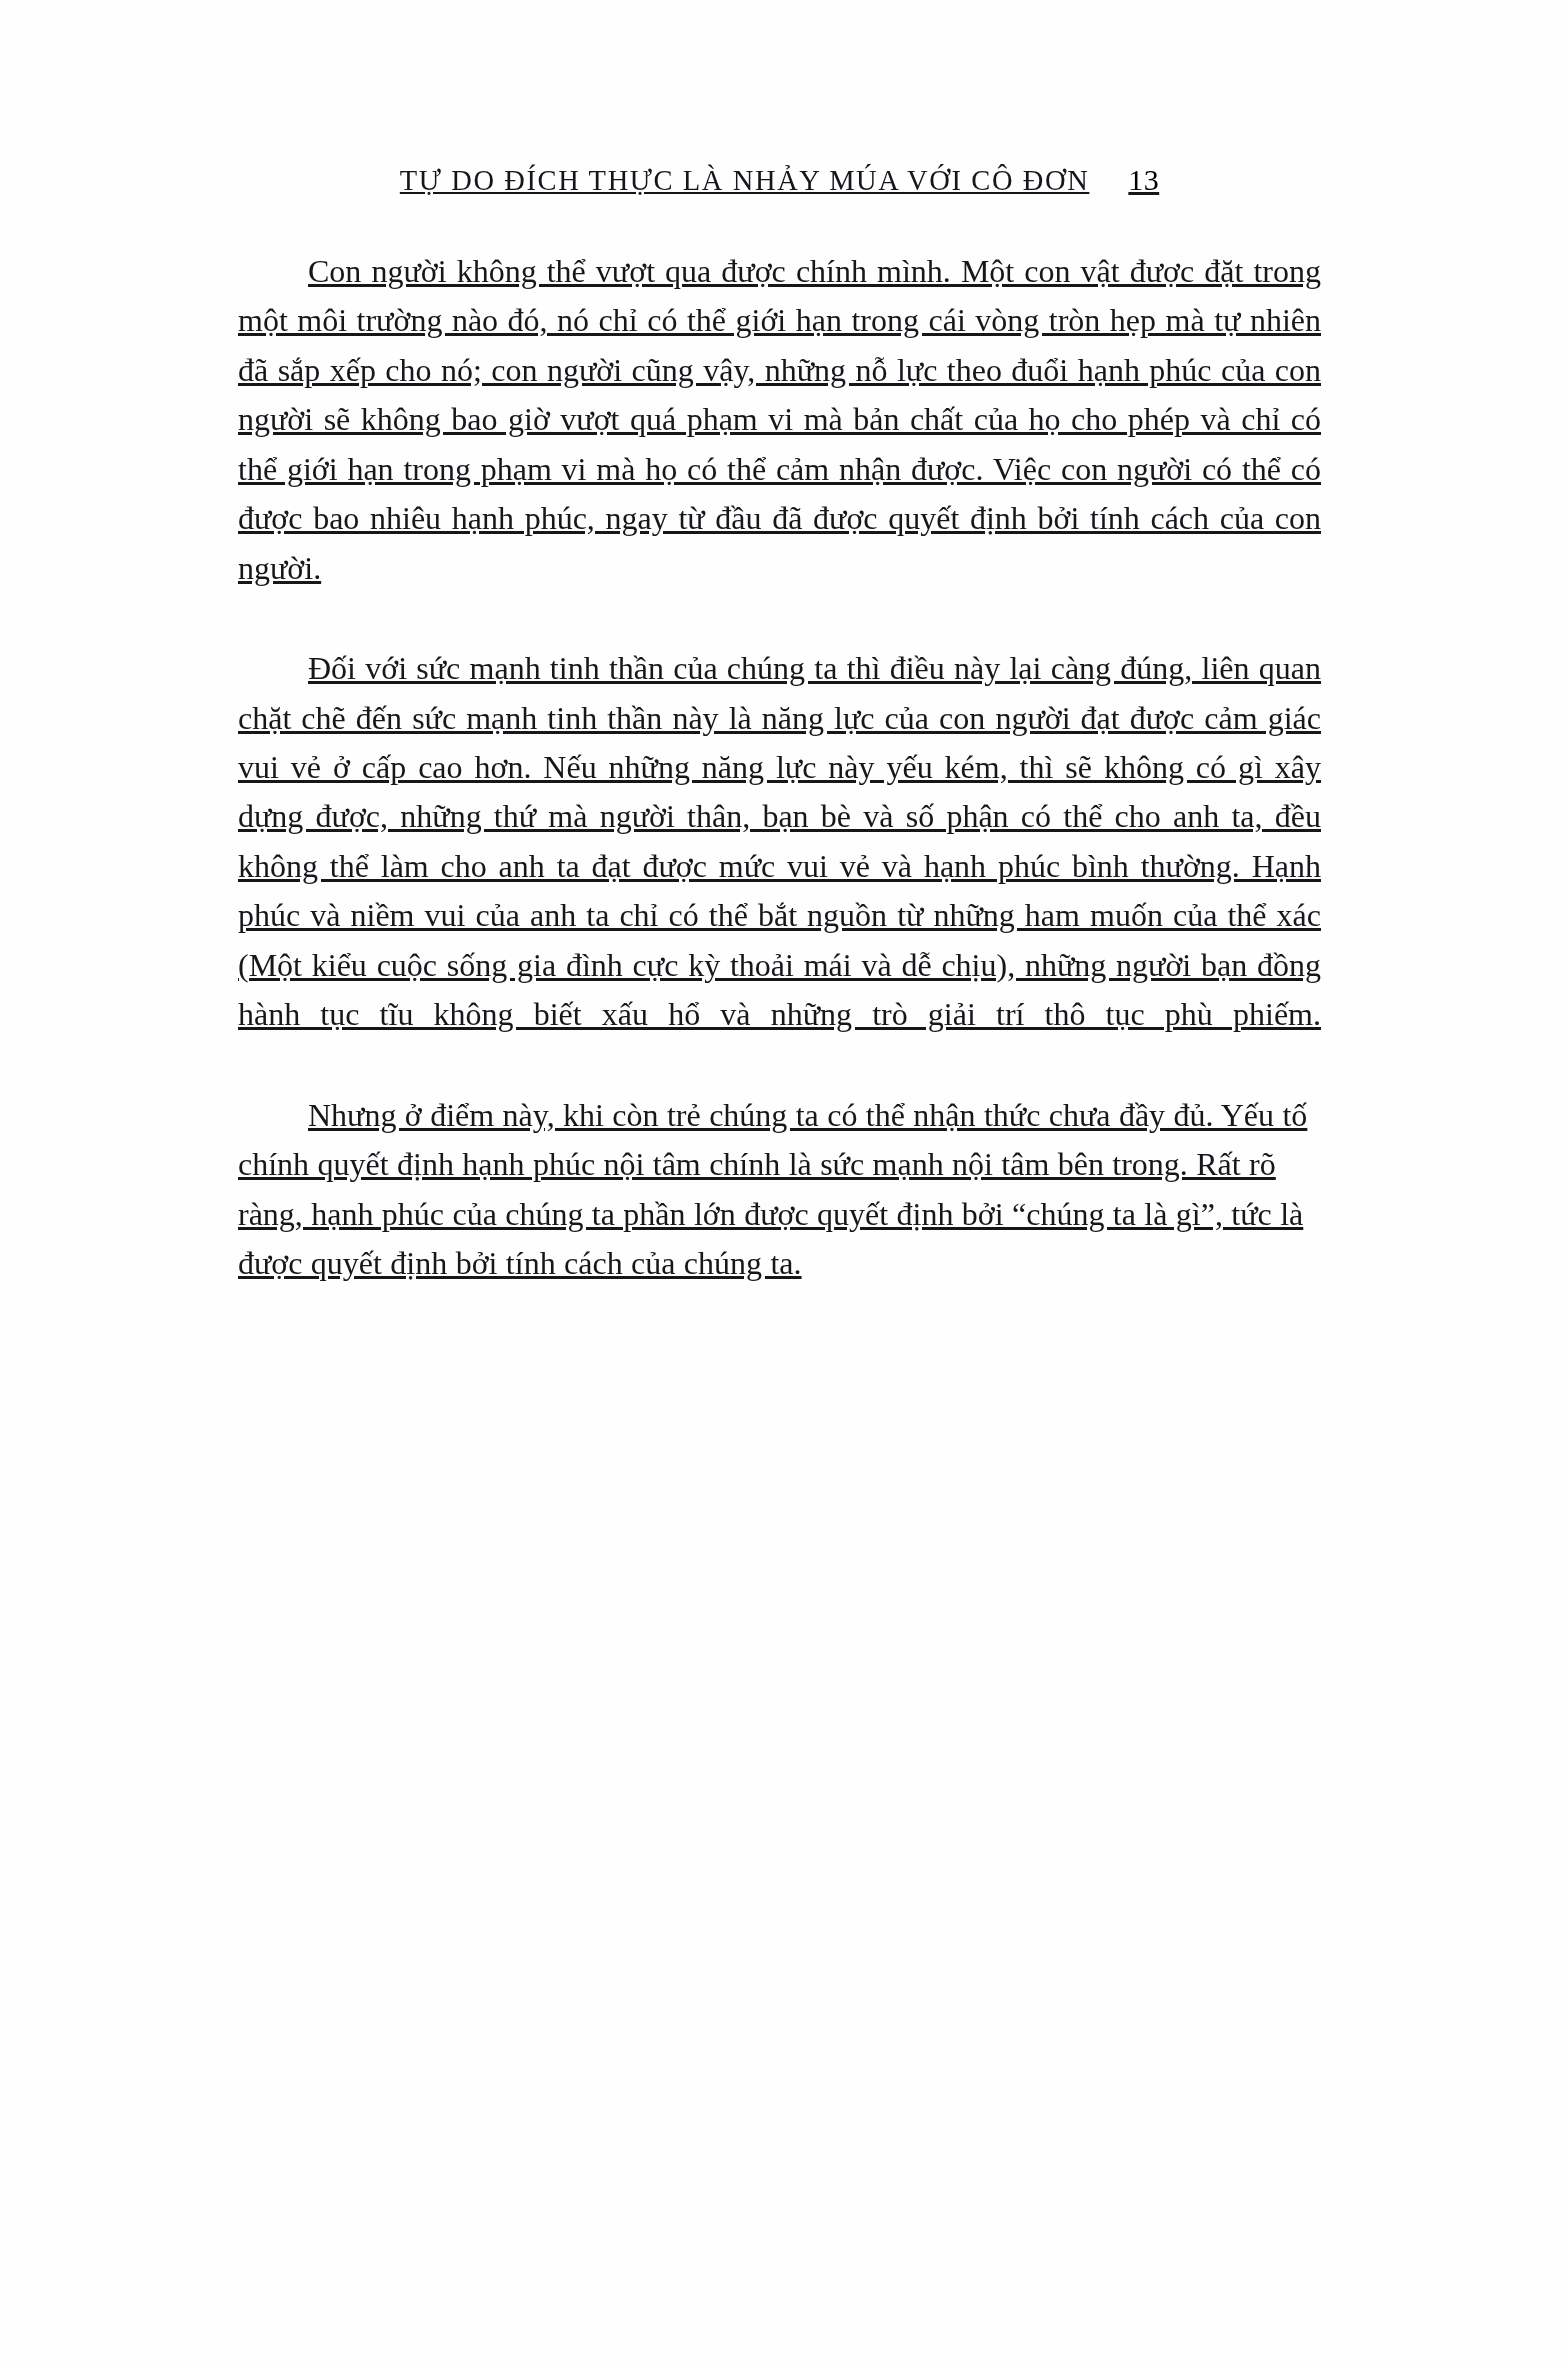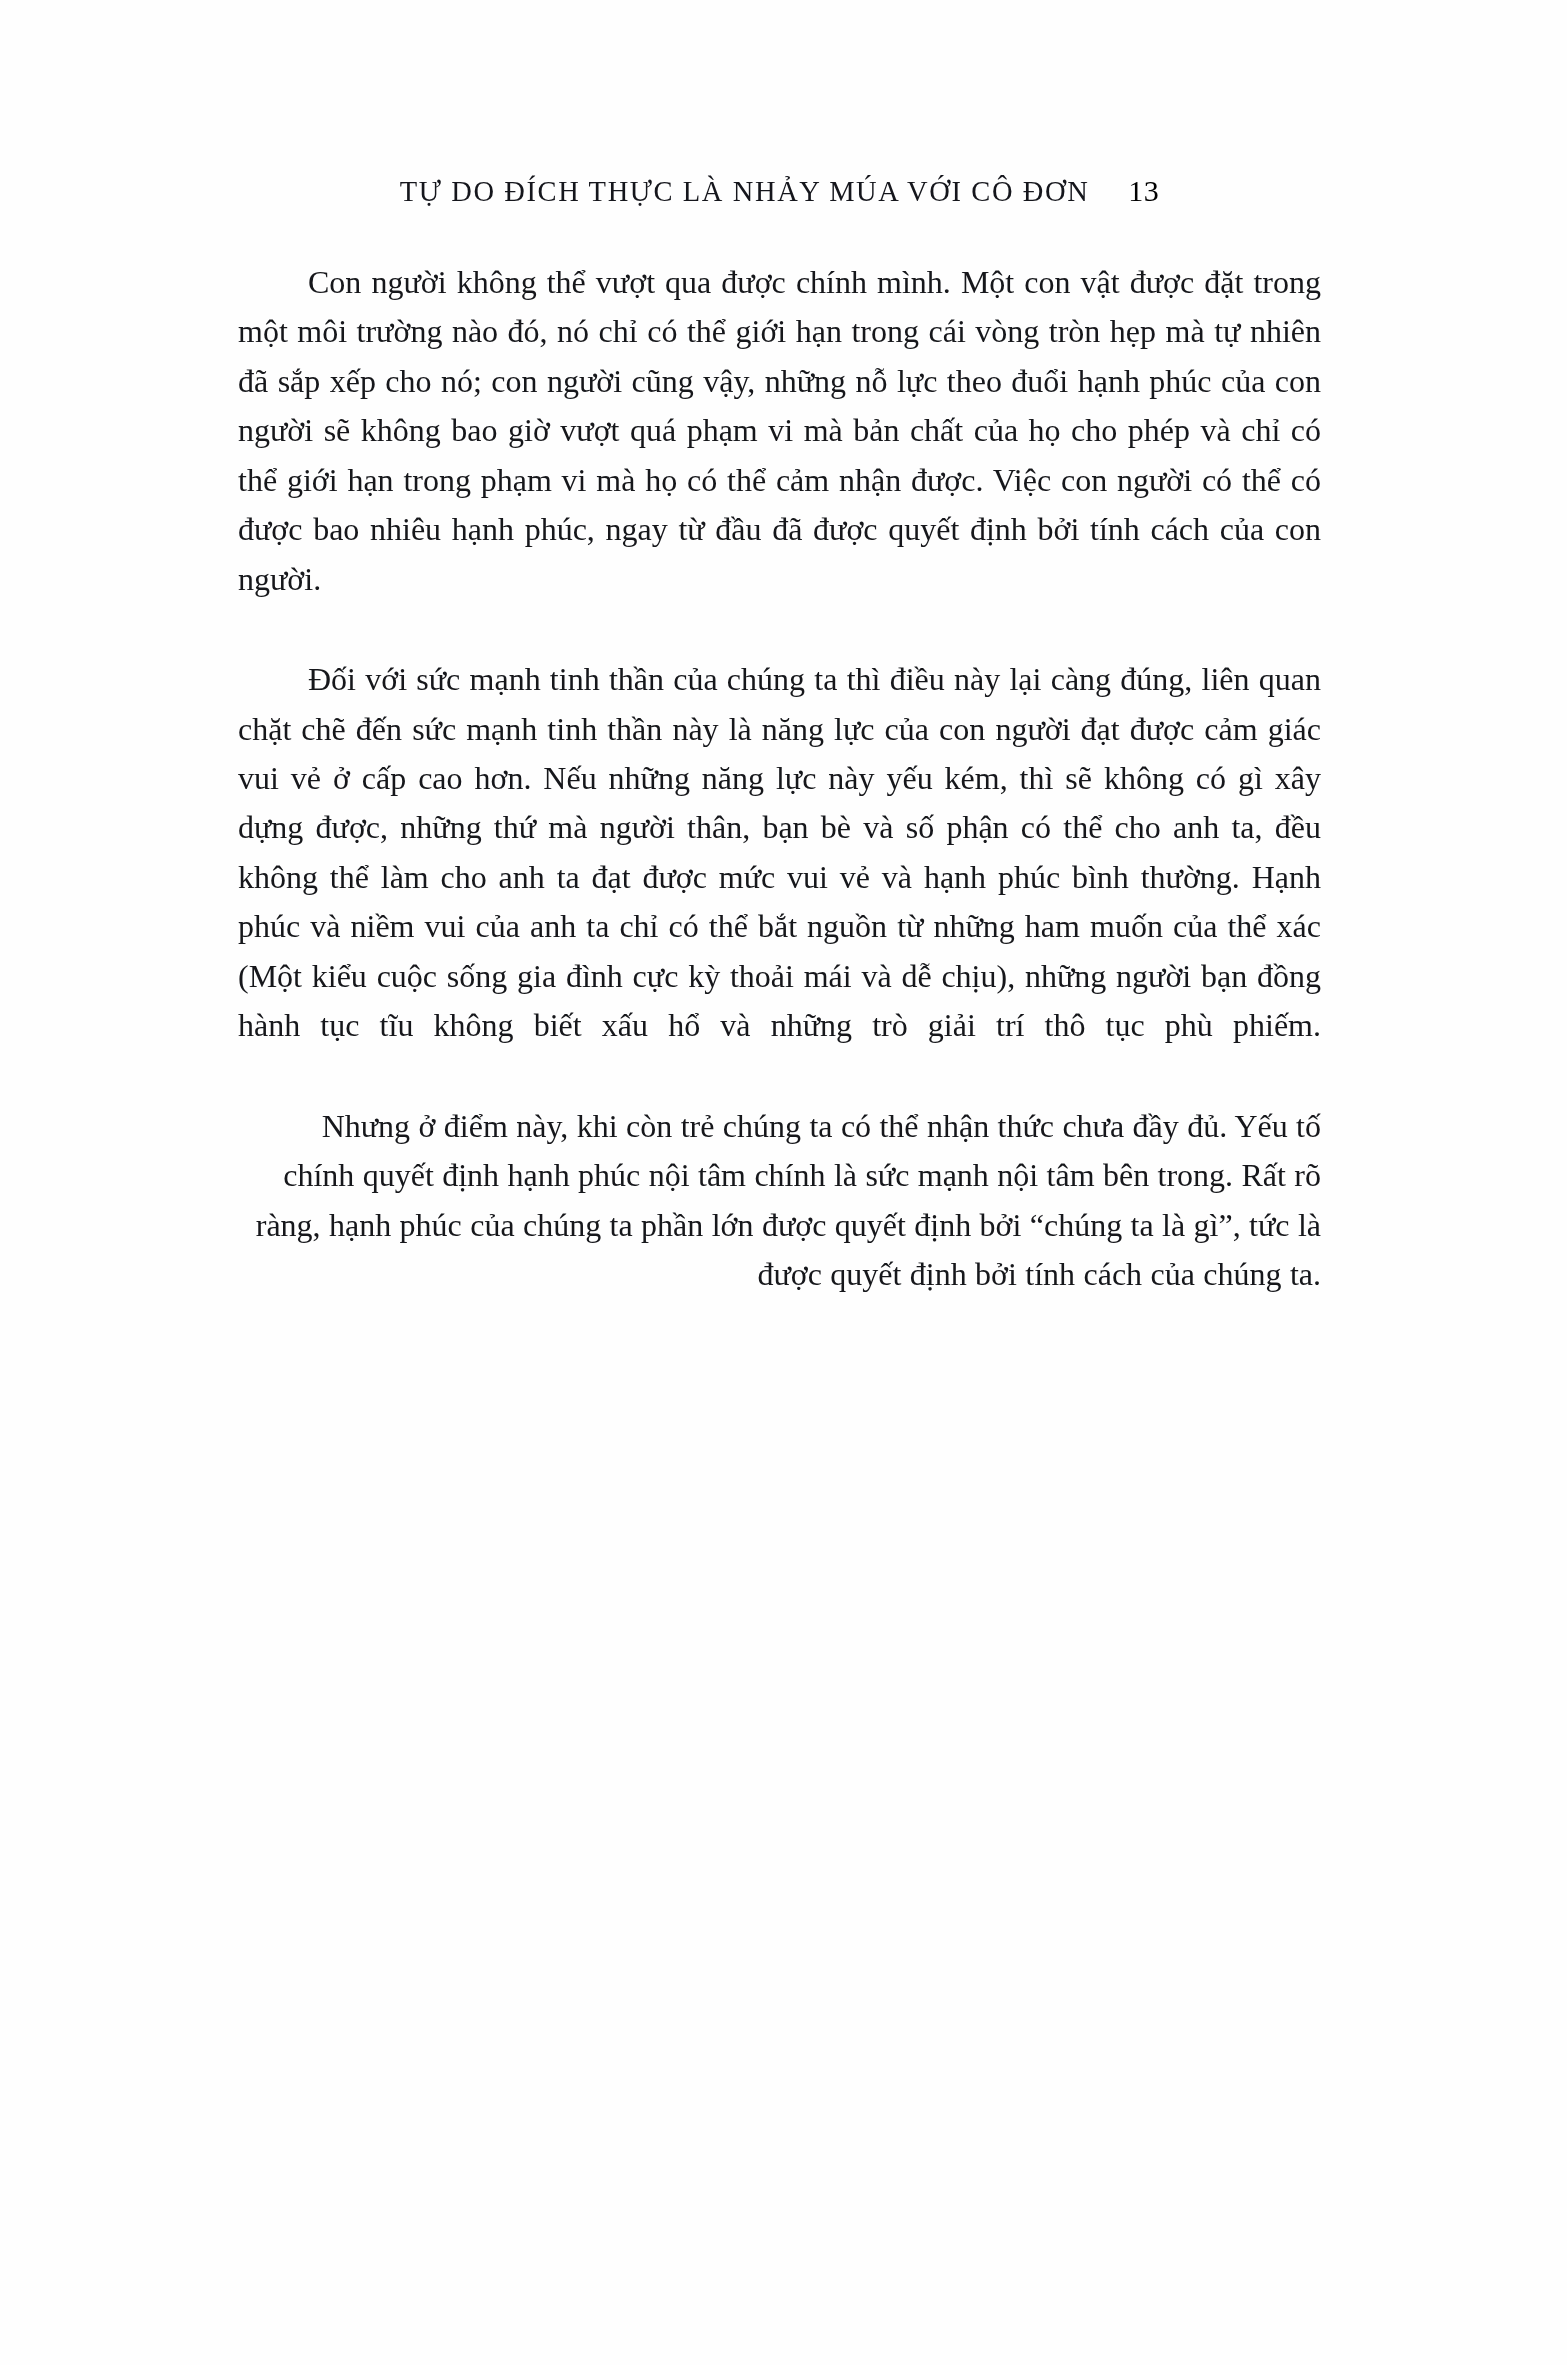"TỰ DO ĐÍCH THỰC LÀ" .content-frame { text-decoration: none -> underline; top: 174px -> 163px }
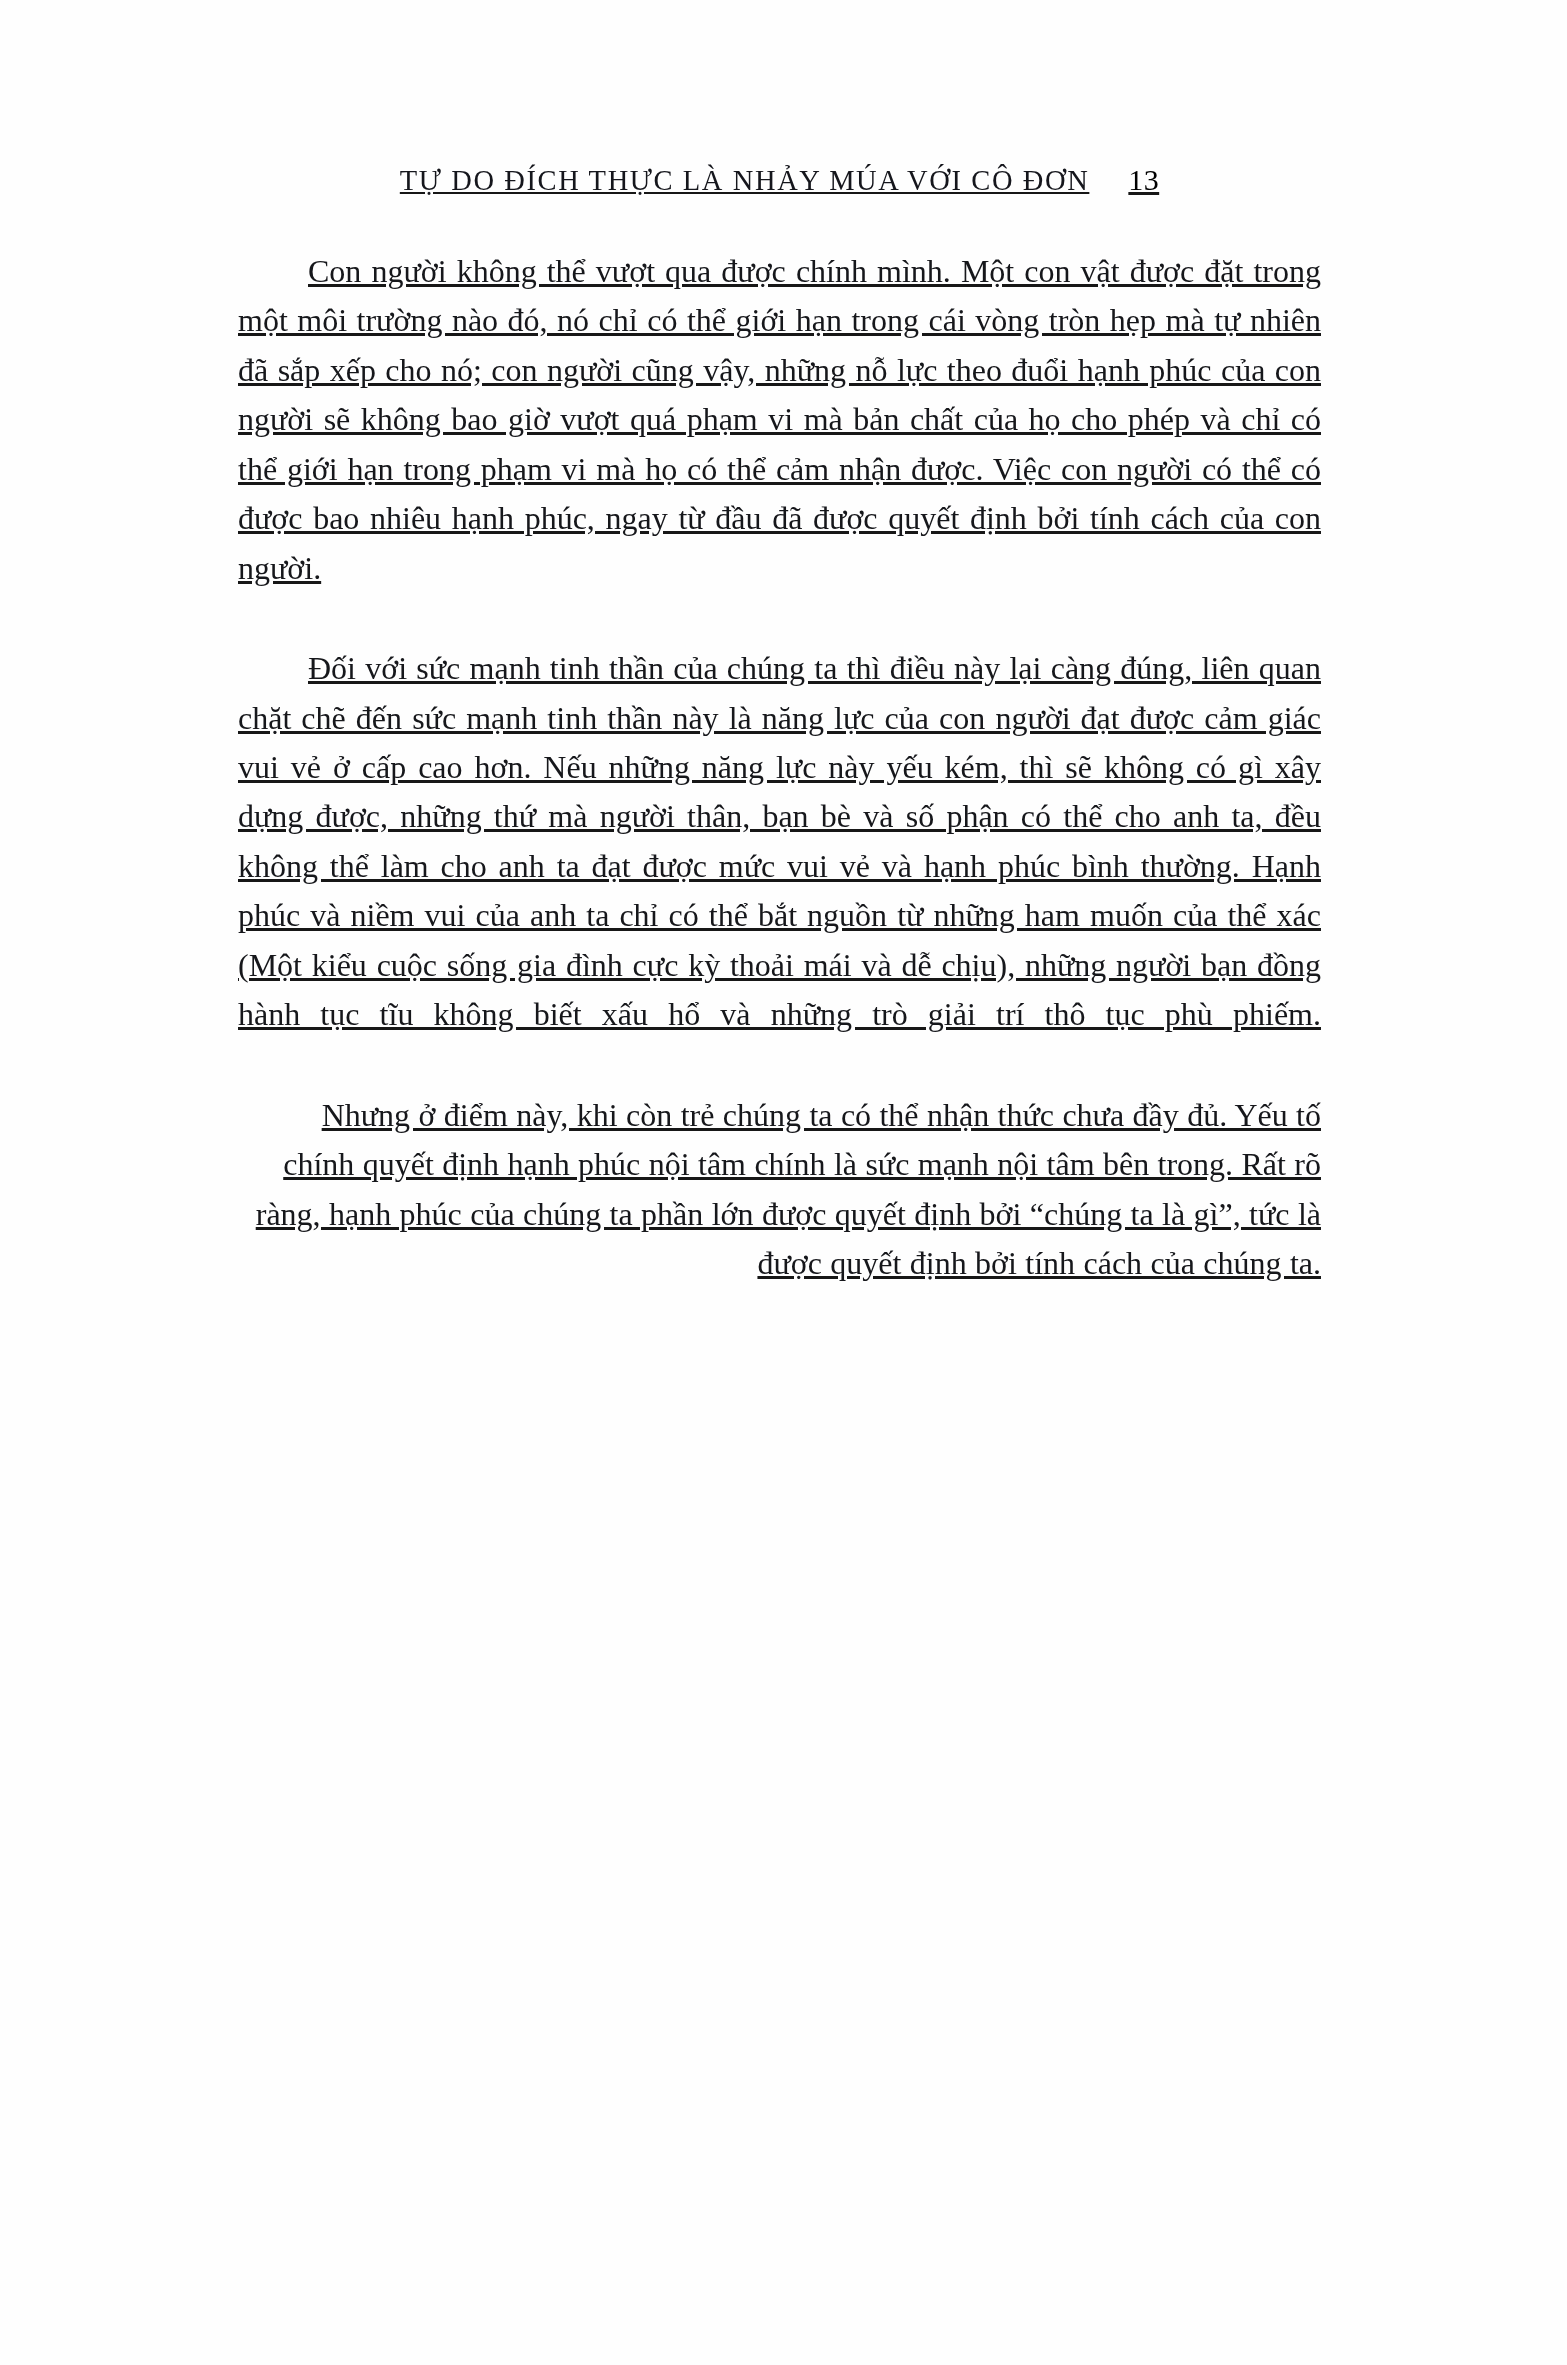"Nhưng ở điểm này, khi" .body-text p:last-child { text-align: right -> left }
